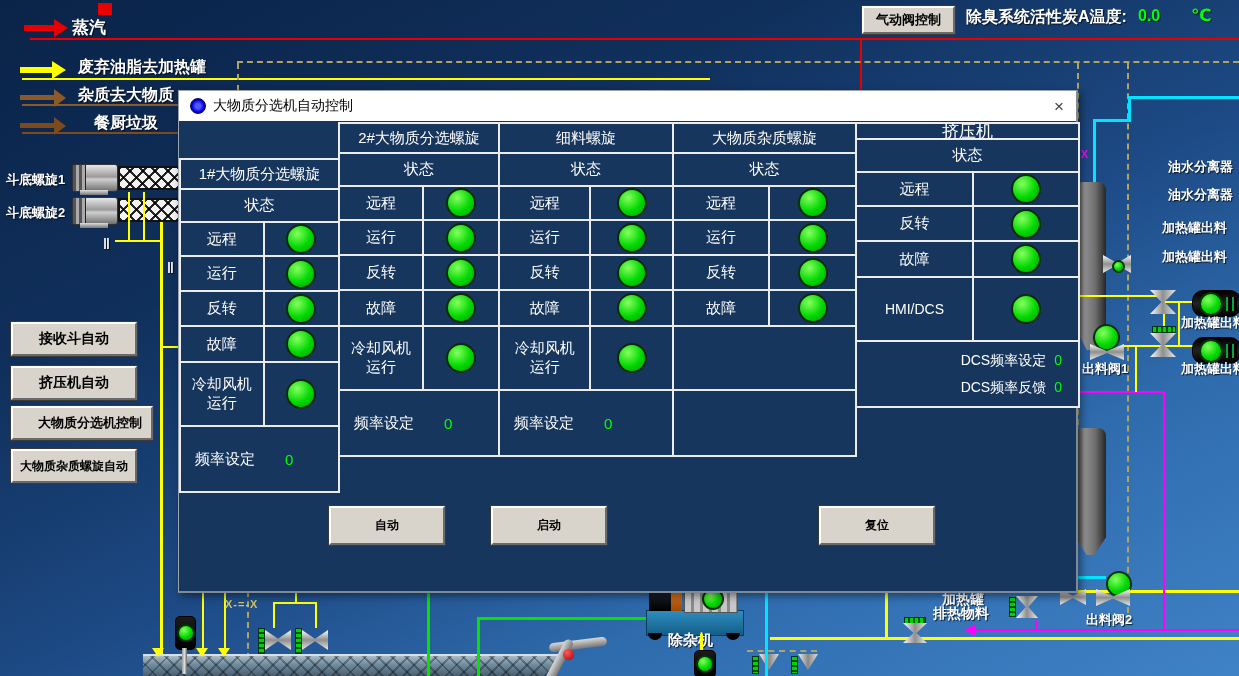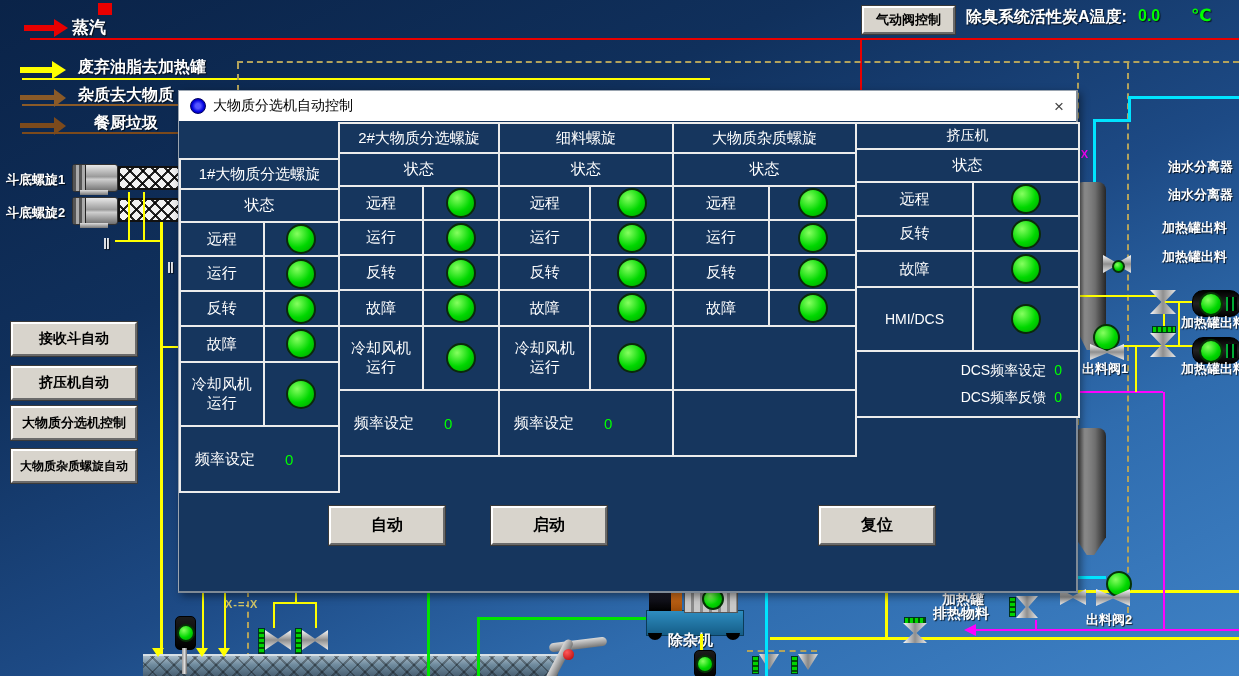"挤压机" div.cell { font-size: 14px -> 17px; height: 26px -> 16px }
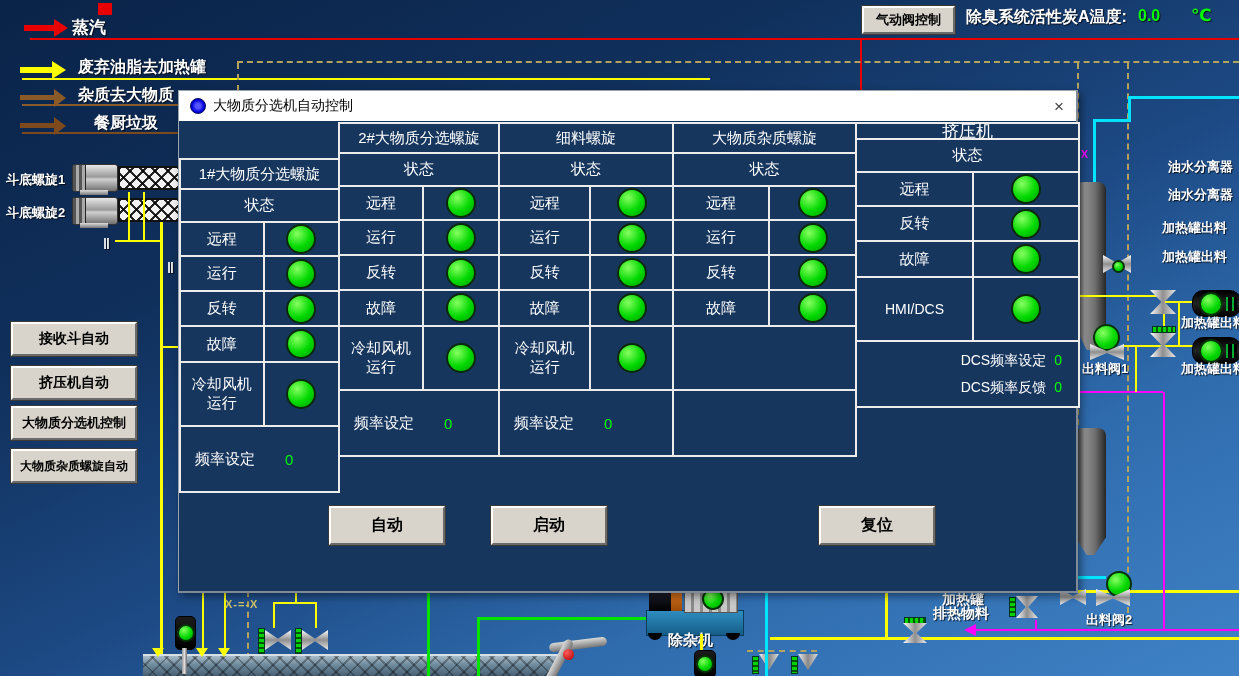"大物质分选机控制" div.a { padding-left: none -> 16px }
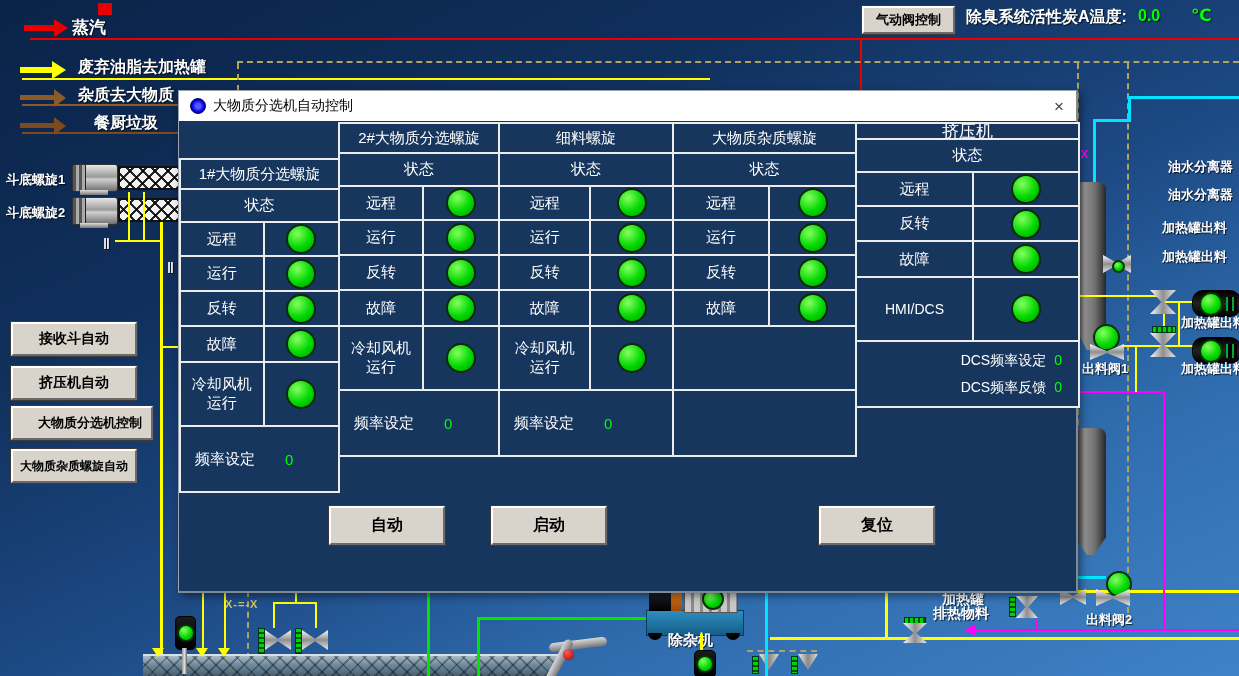"自动" .dlg-btn { font-size: 16px -> 12px }
